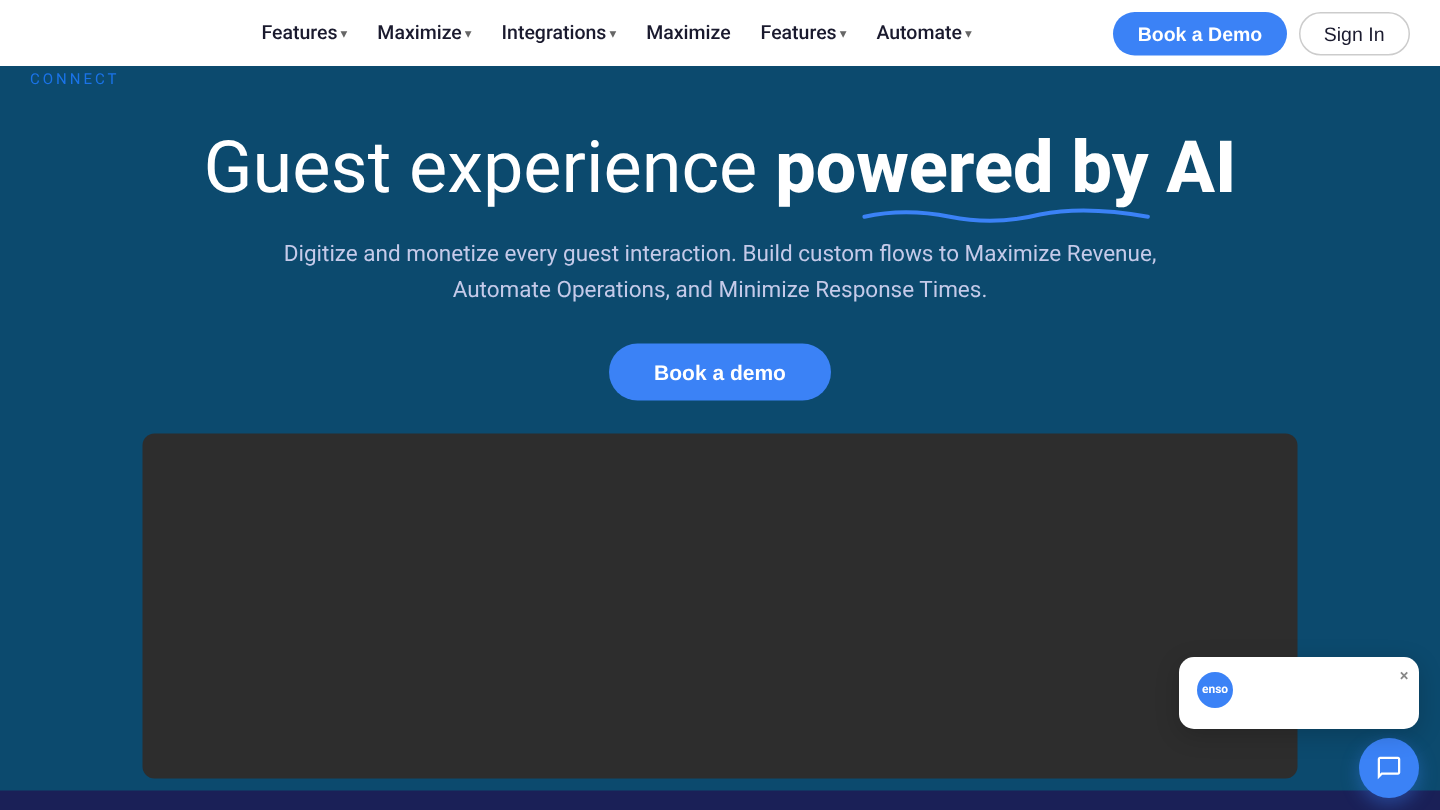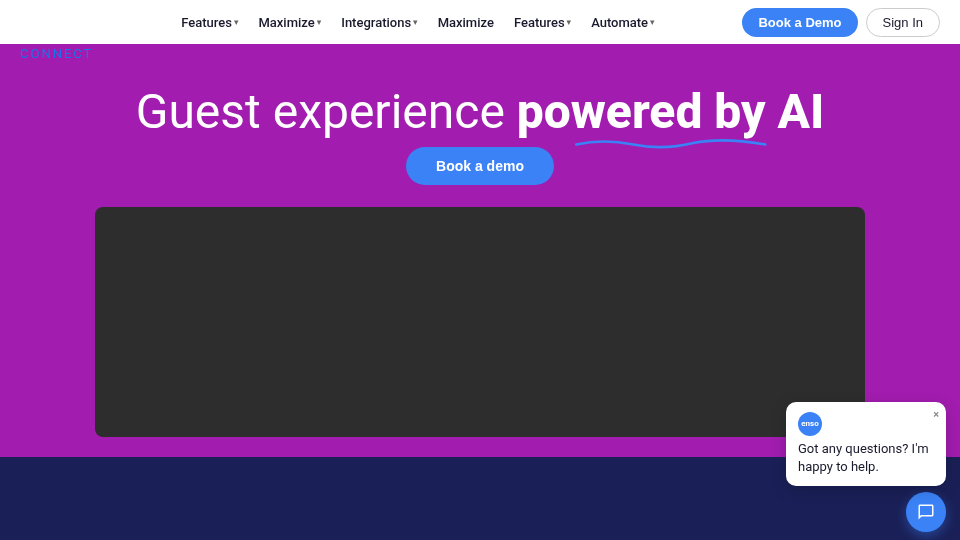"CONNECT" .nav-logo .logo-sub { font-size: 13px -> 10px }
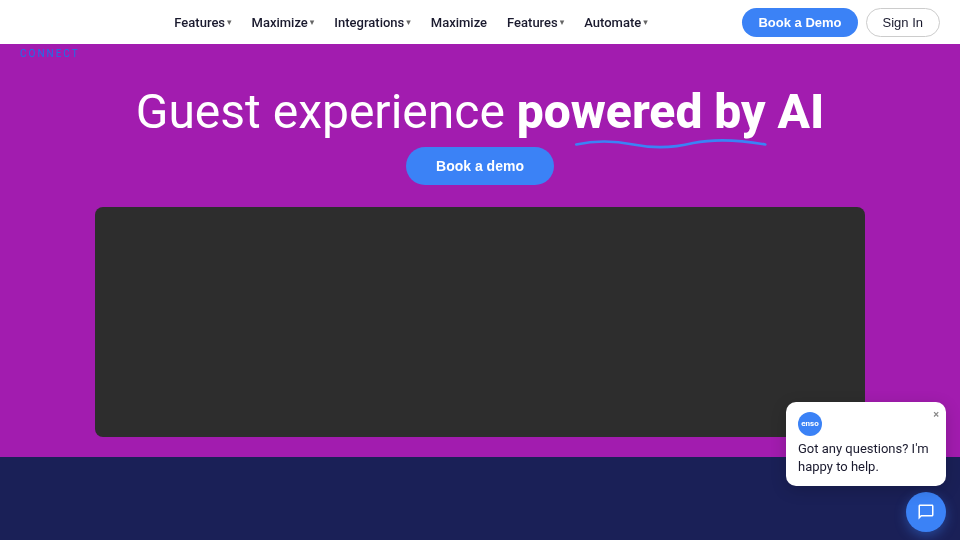"Guest experience powered by AI" .hero { background: #a21caf -> #0c4a6e; padding: 40px 20px 20px -> 40px 20px 8px }
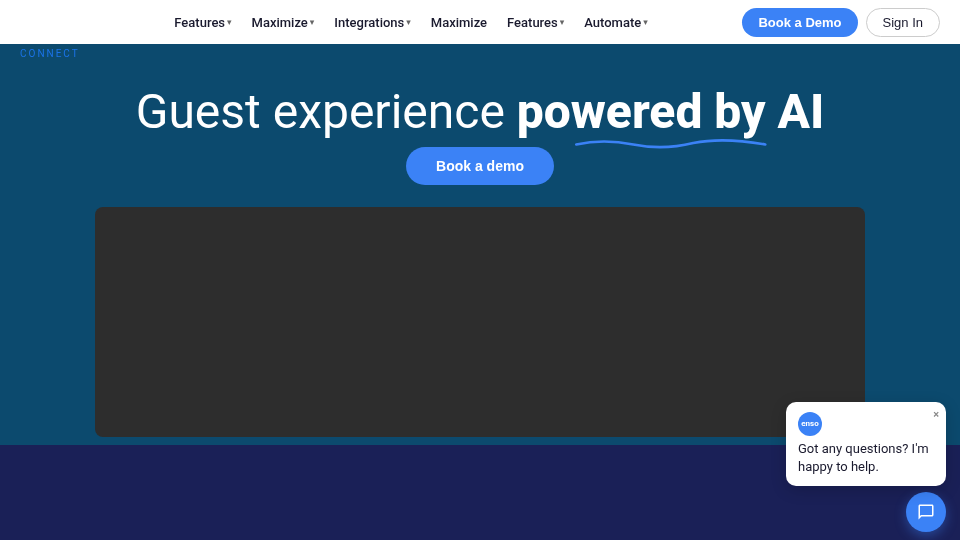"Digitize and monetize every guest" p { html: none -> <p>Digitize and monetize every guest interaction. Build custom flows to Maximize Revenue, Automate Operations, and Minimize Response Times.</p> }
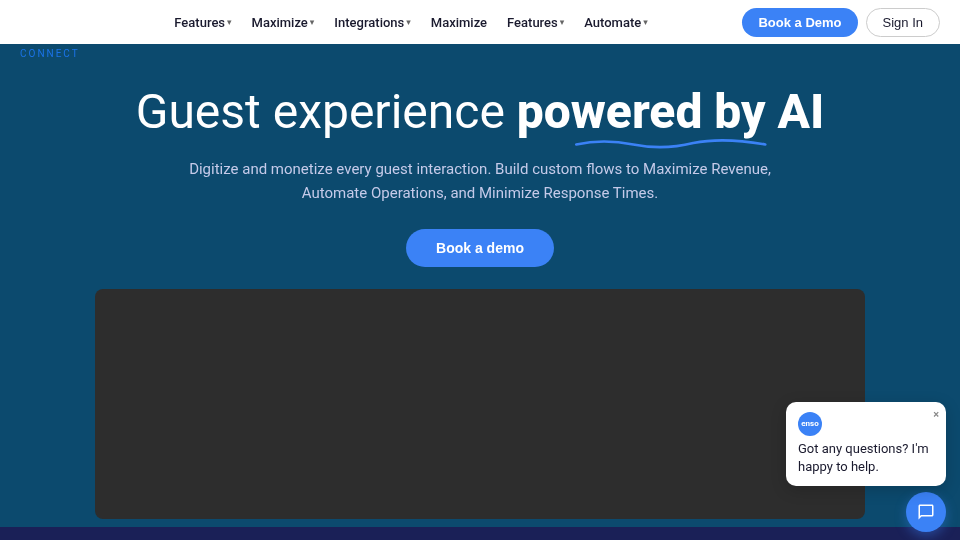"Got any questions? I'm happy" span { html: <span>Got any questions? I'm happy to help.</span> -> none }
